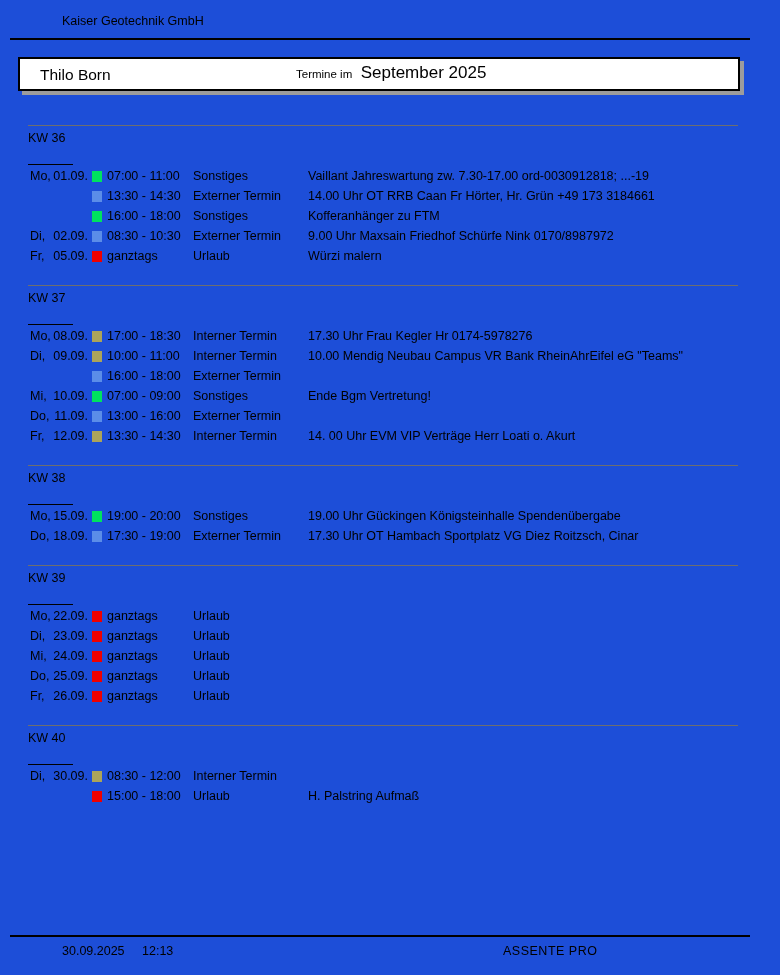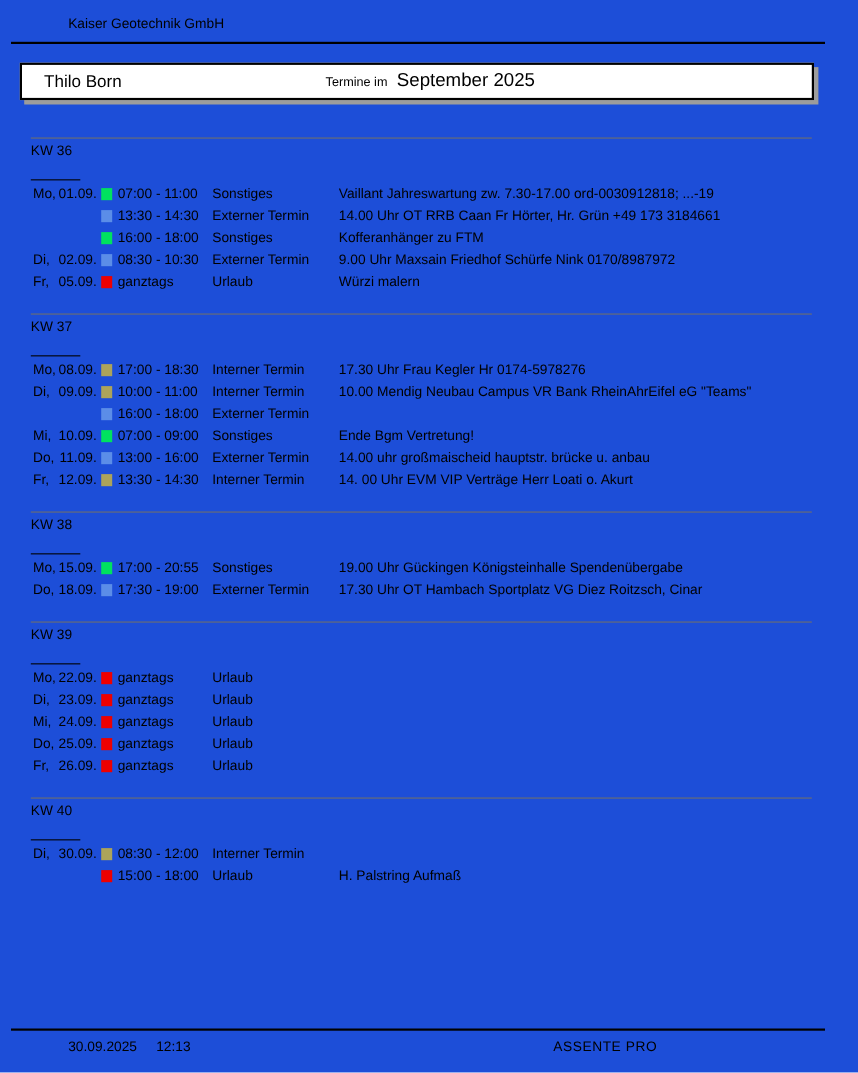"14.00 uhr großmaischeid hauptstr. brücke" span.desc { html: <span>14.00 uhr großmaischeid hauptstr. brücke u. anbau</span> -> none }
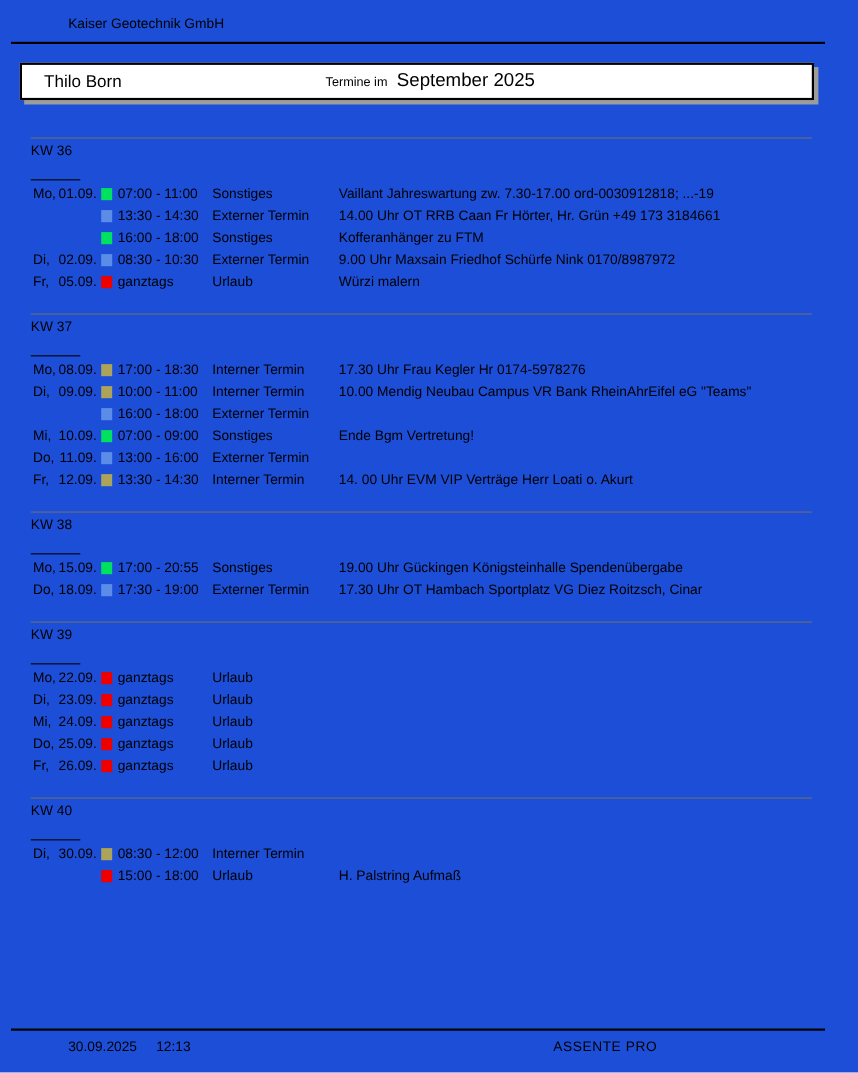"17:00 - 20:55" span.time { text: 17:00 - 20:55 -> 19:00 - 20:00 }
